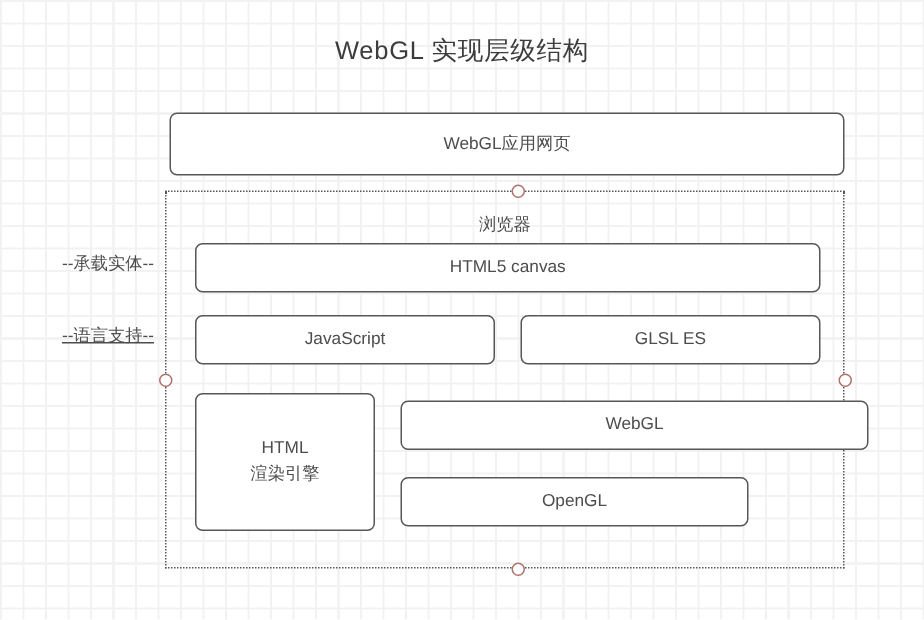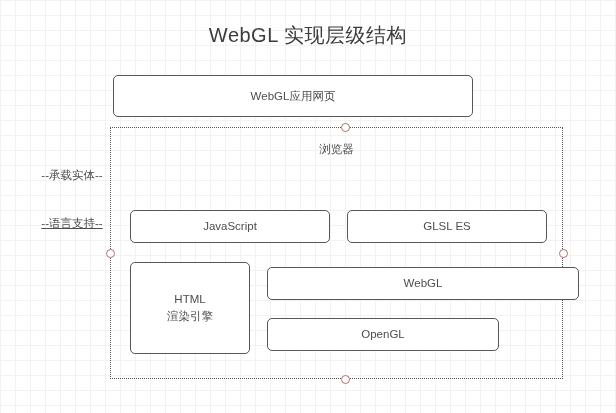"WebGL 实现层级结构" .diagram-title { font-size: 20px -> 17px }
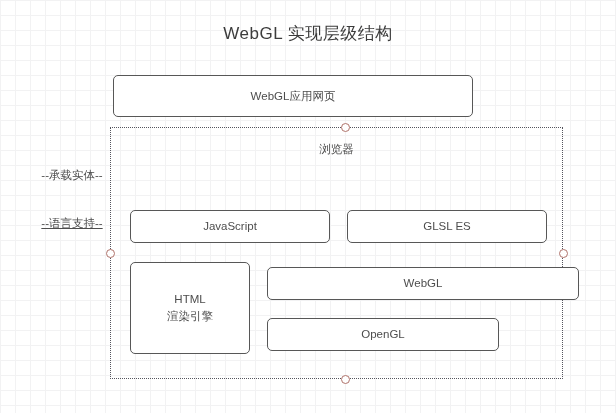"WebGL应用网页" div.node-box { width: 360px -> 450px }
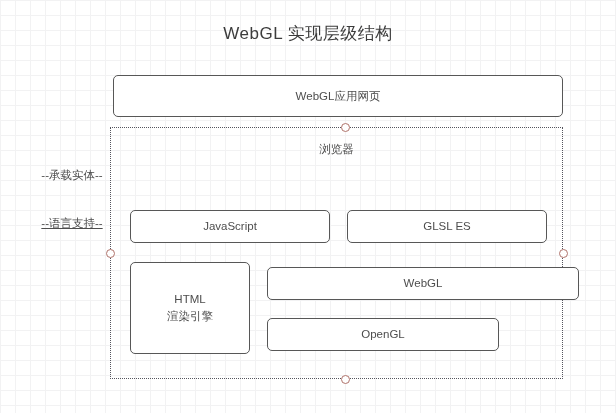"HTML5 canvas" div.node-box { html: none -> <div> <span>HTML5 canvas</span> </div> }
